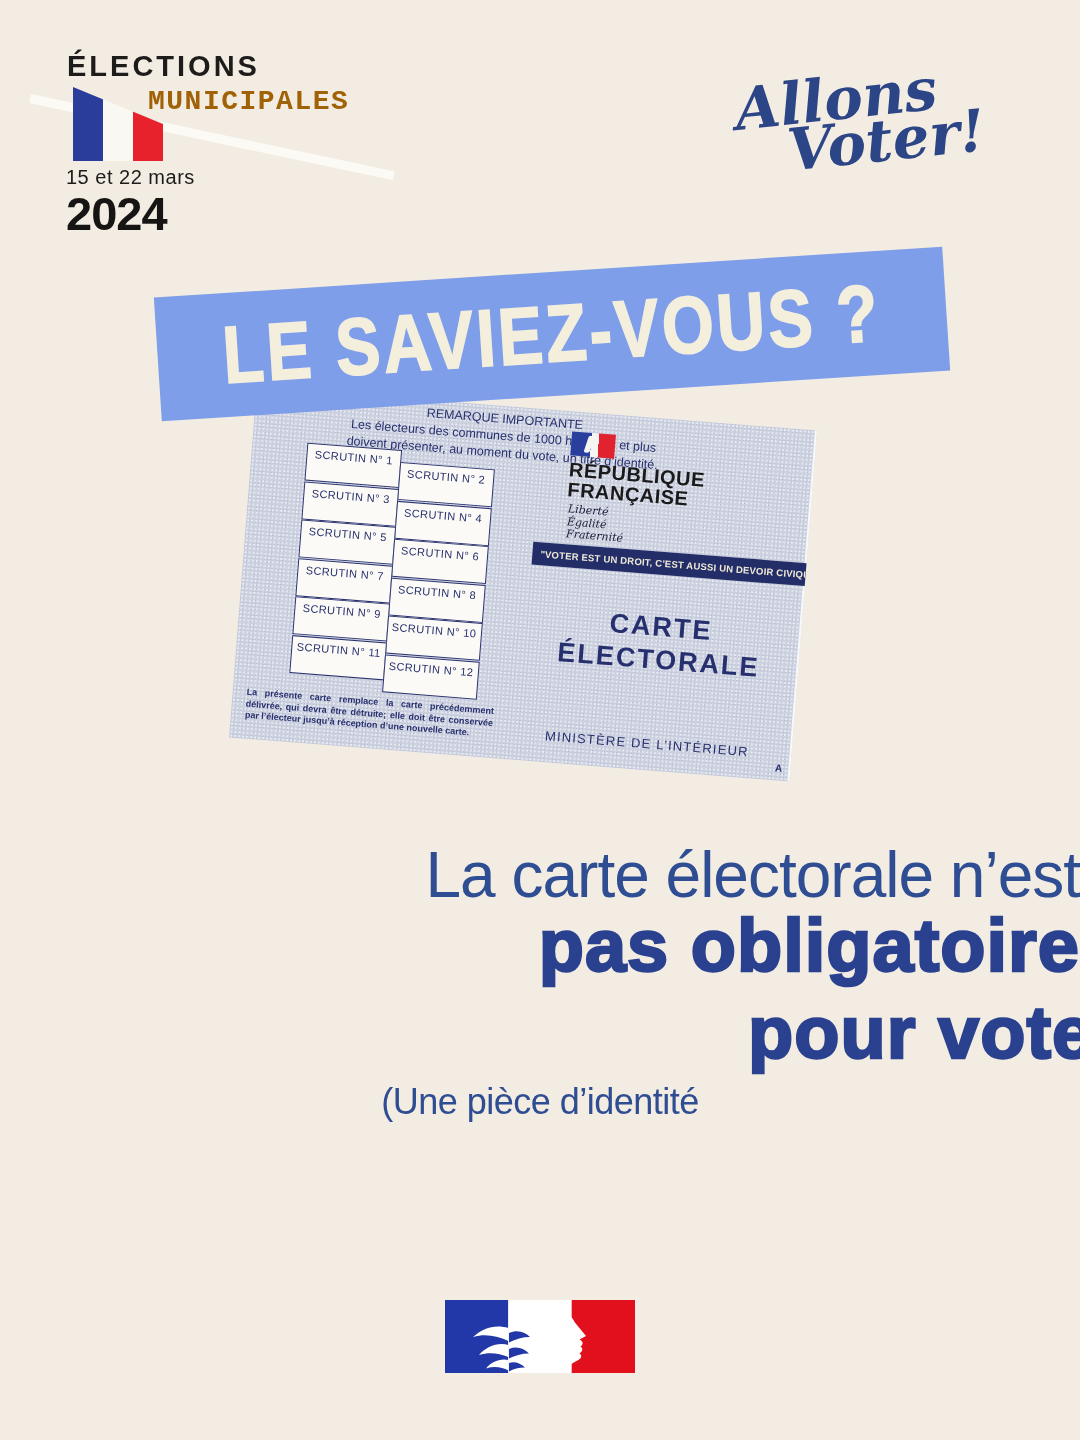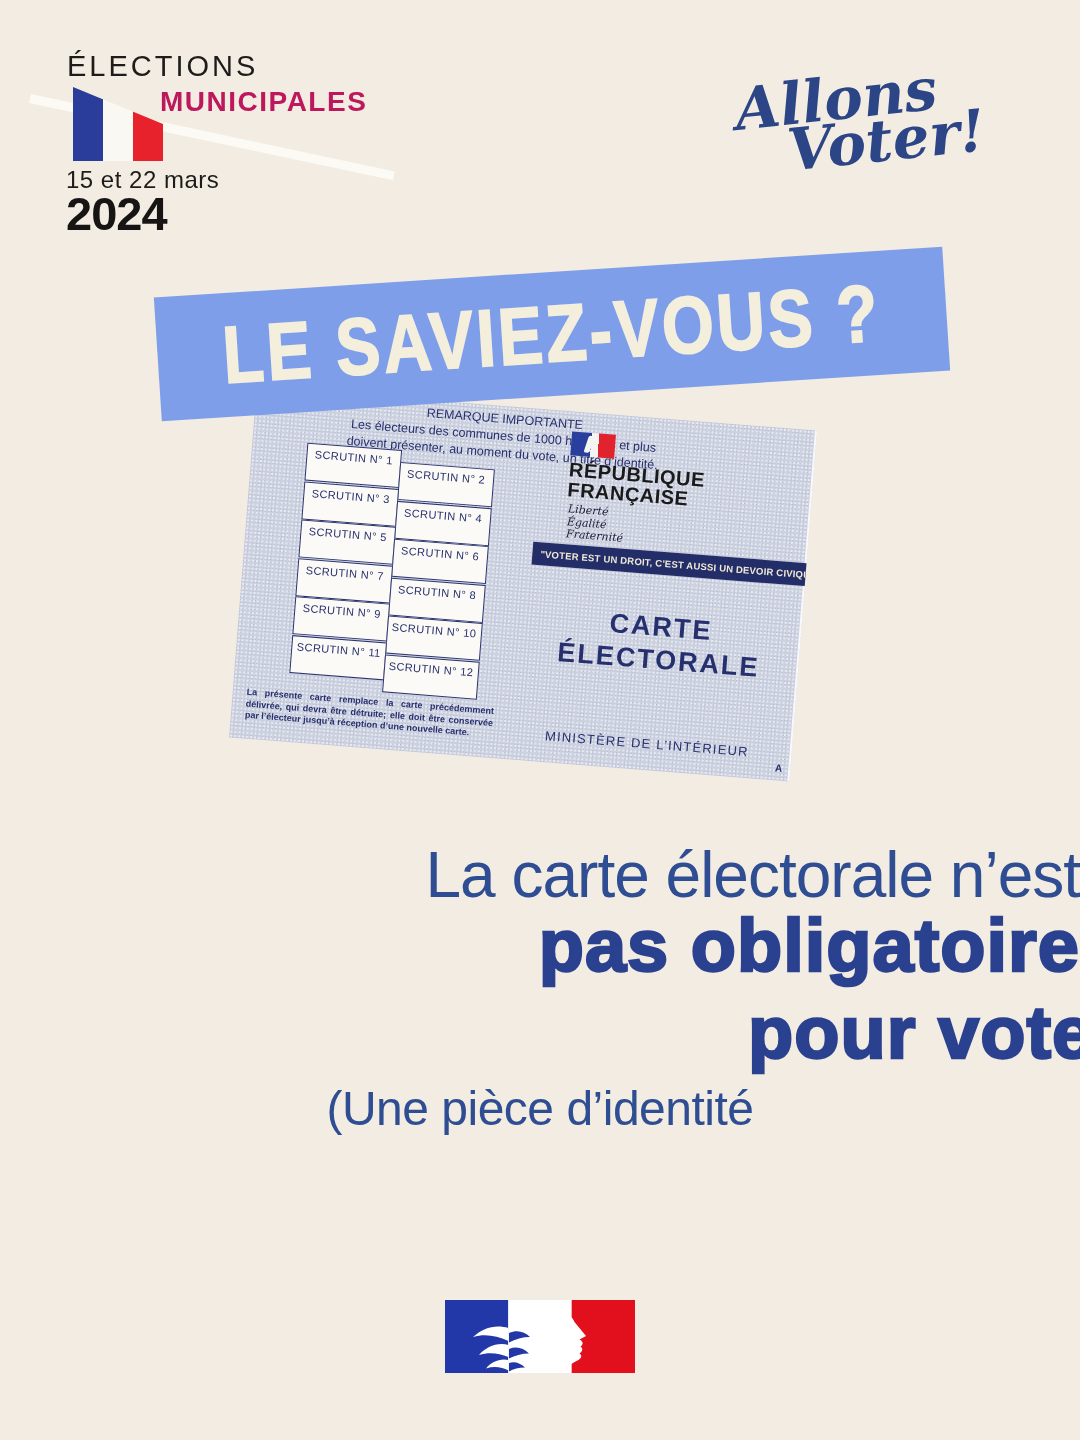"ÉLECTIONS" .kicker { font-weight: 400 -> 700 }
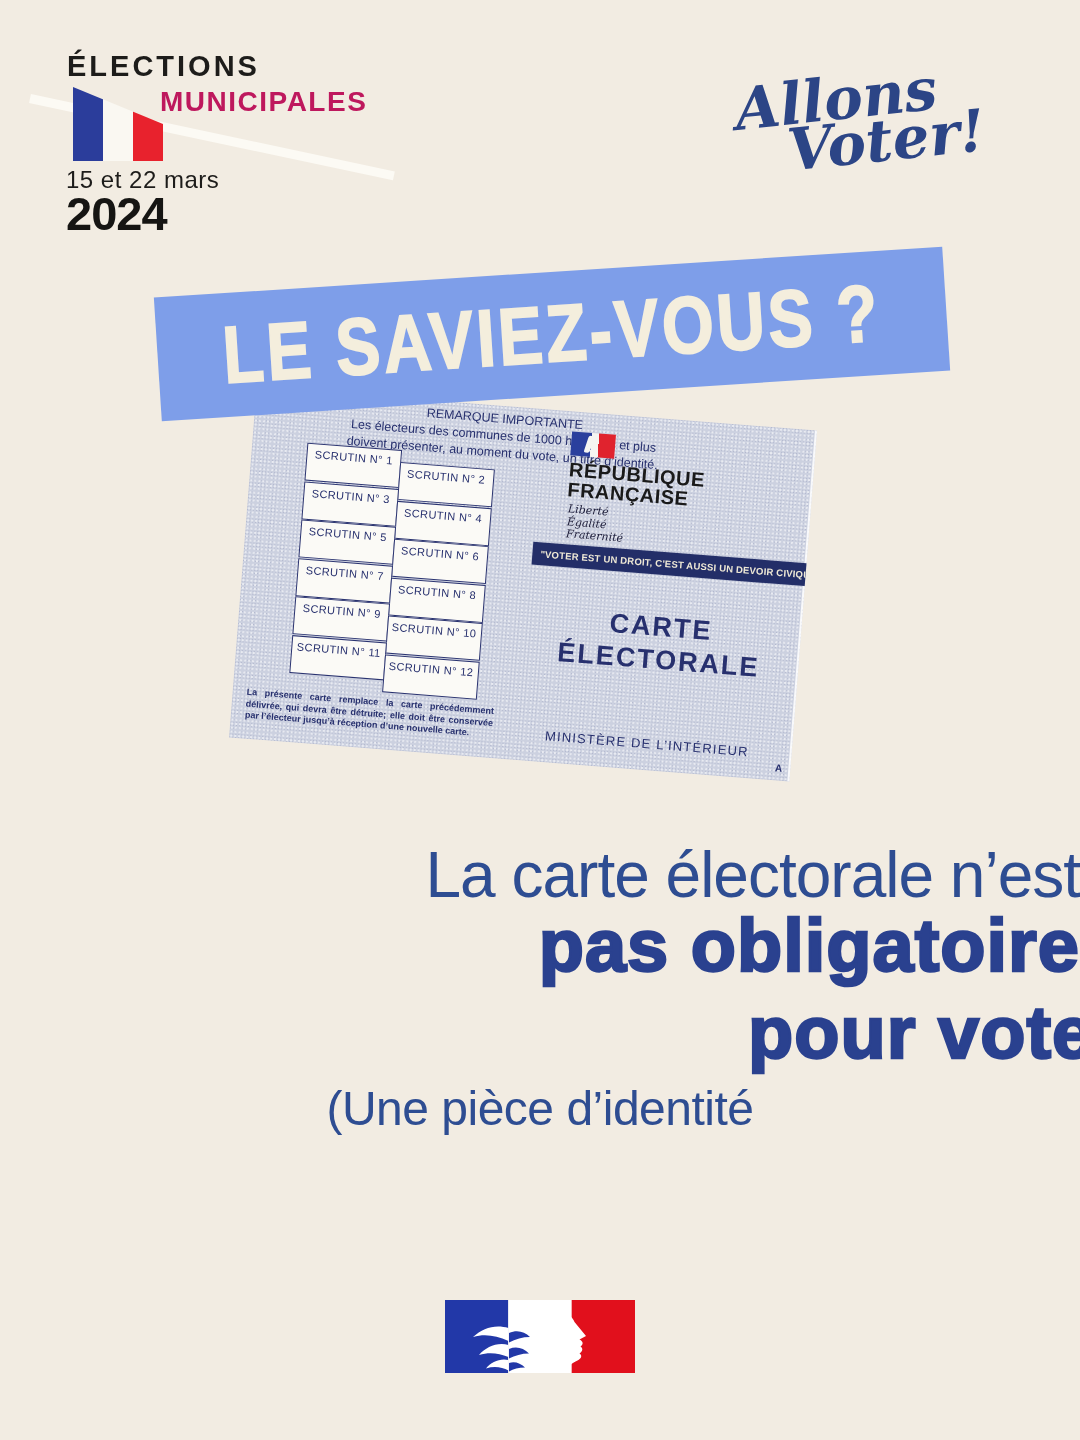"MUNICIPALES" .main-title { color: #be185d -> #a16207; font-family: none -> Liberation Mono, monospace; left: 160px -> 148px }
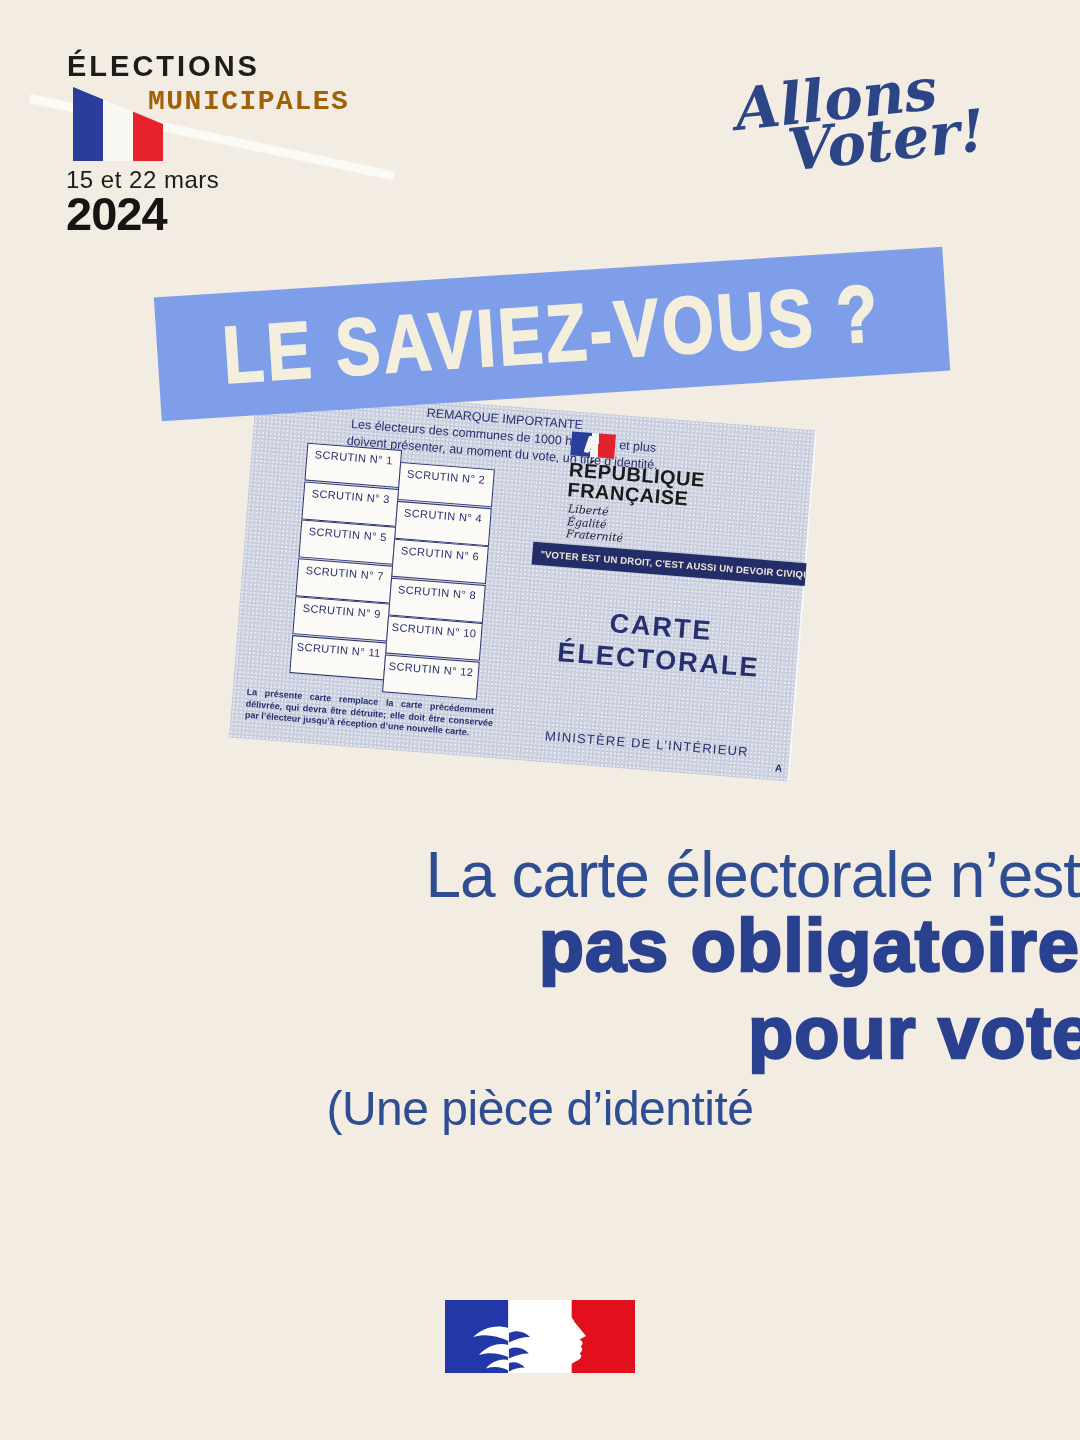"15 et 22 mars" .dates { font-size: 24px -> 20px }
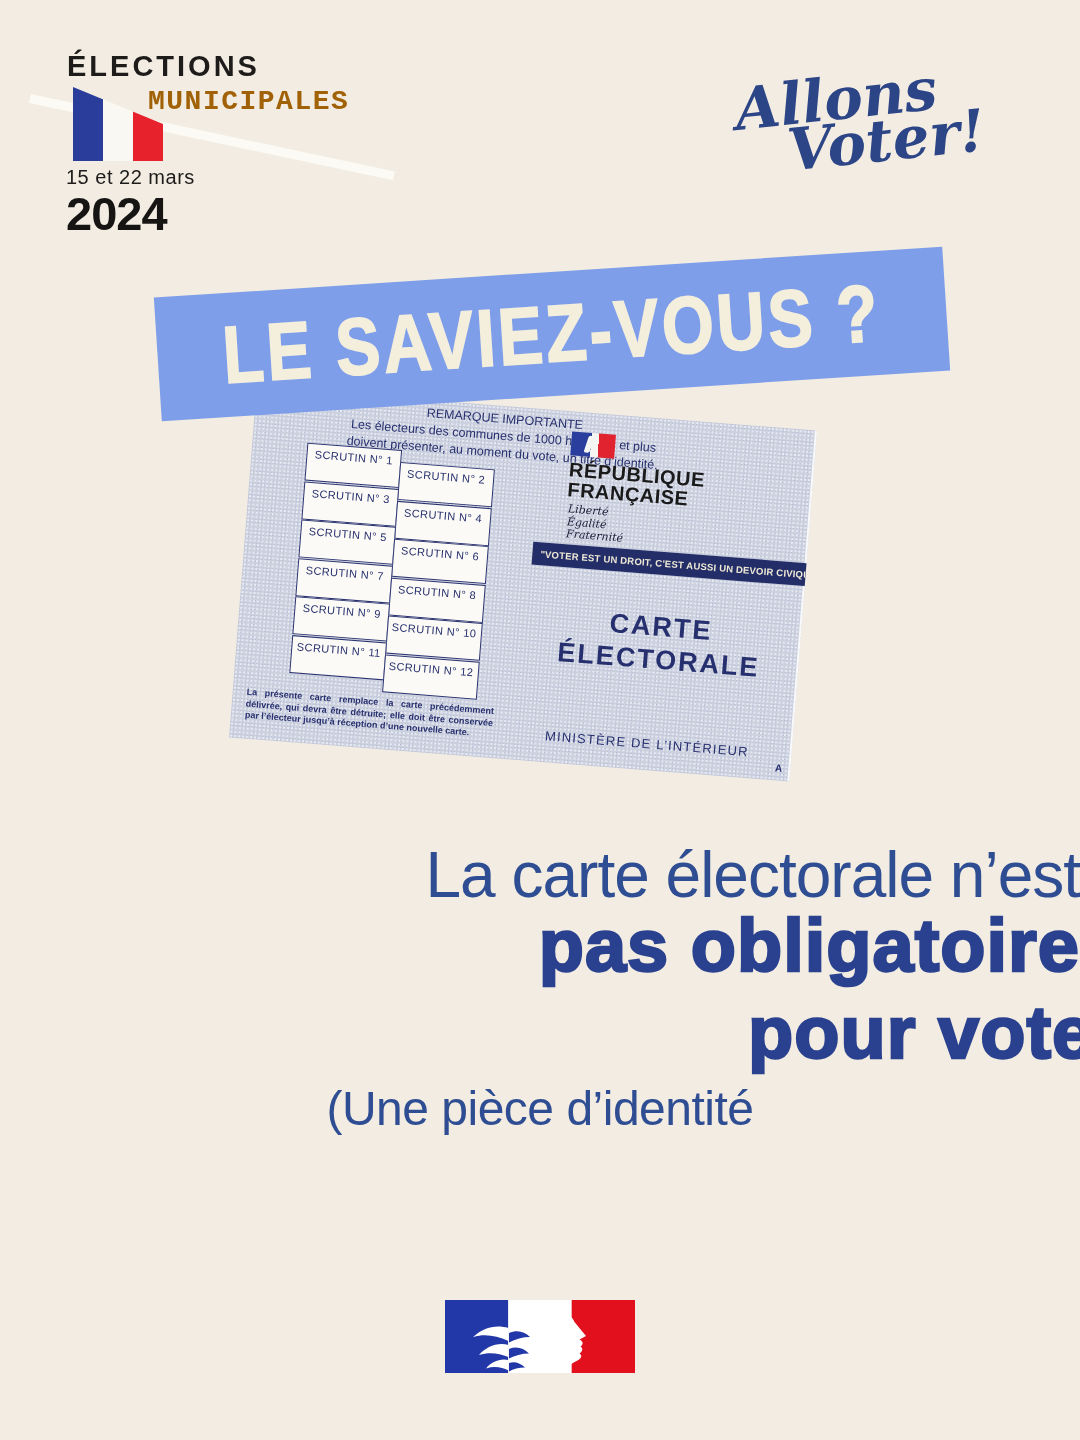"(Une pièce d’identité" .note { font-size: 48px -> 36px }
